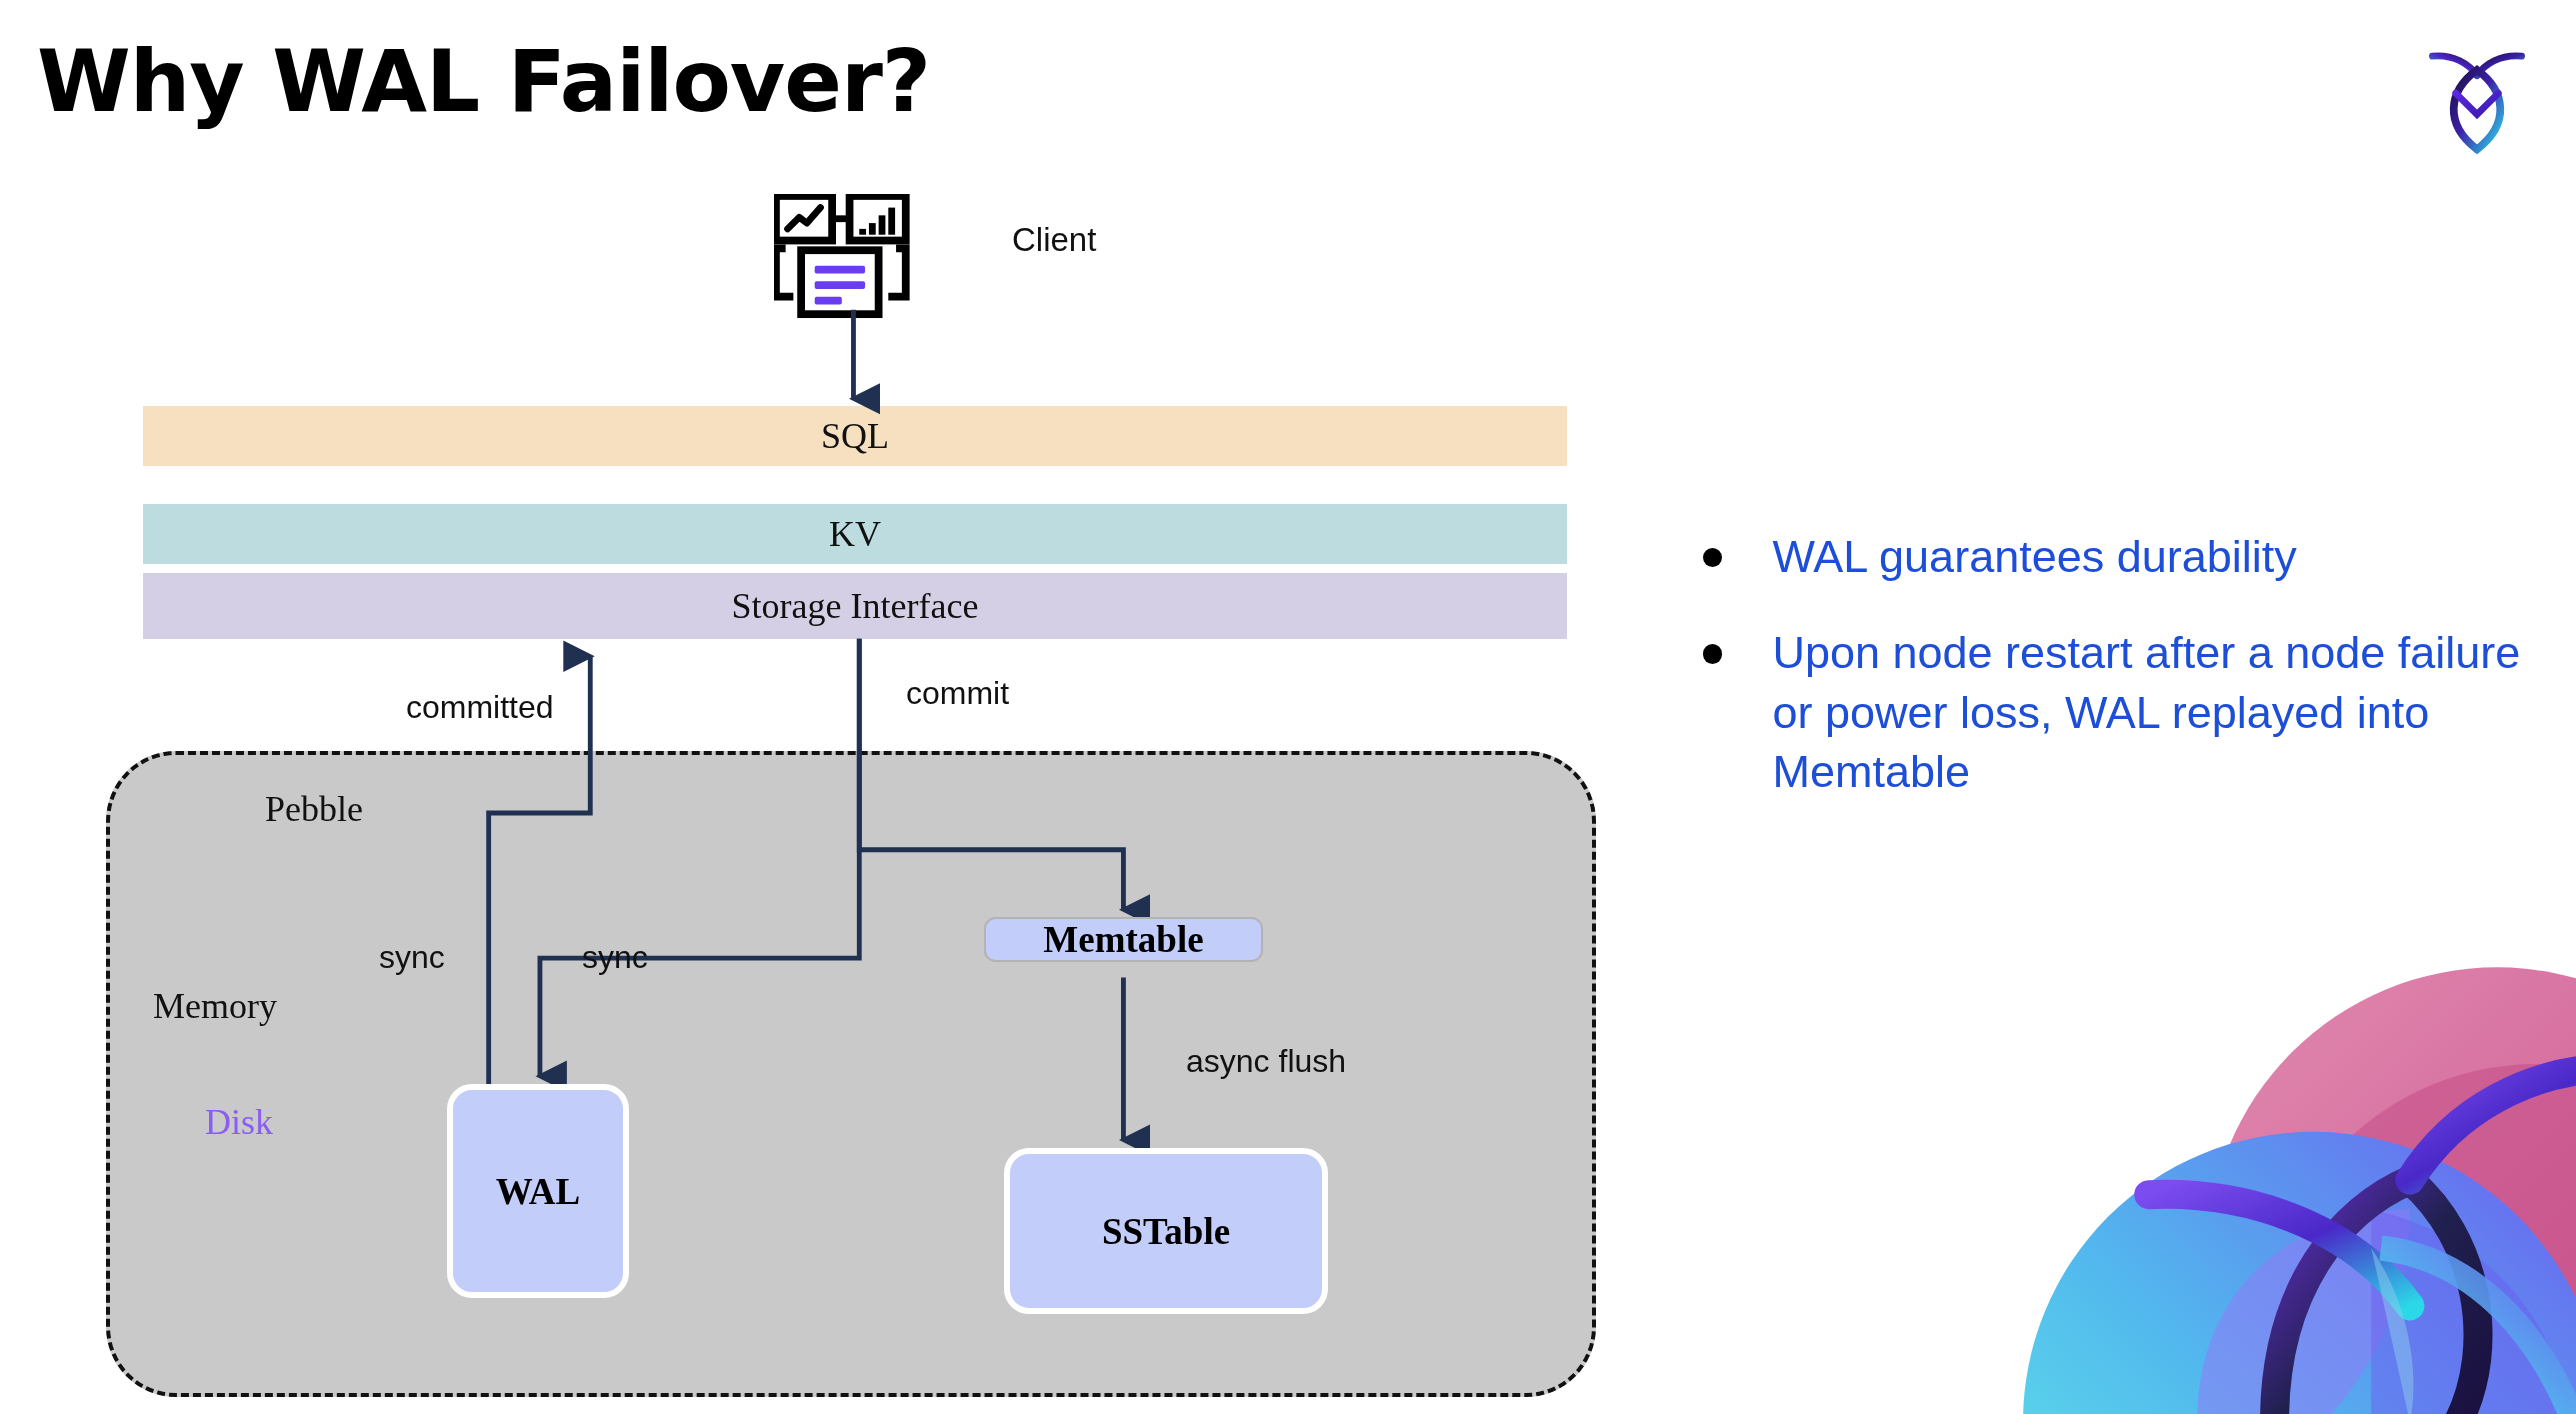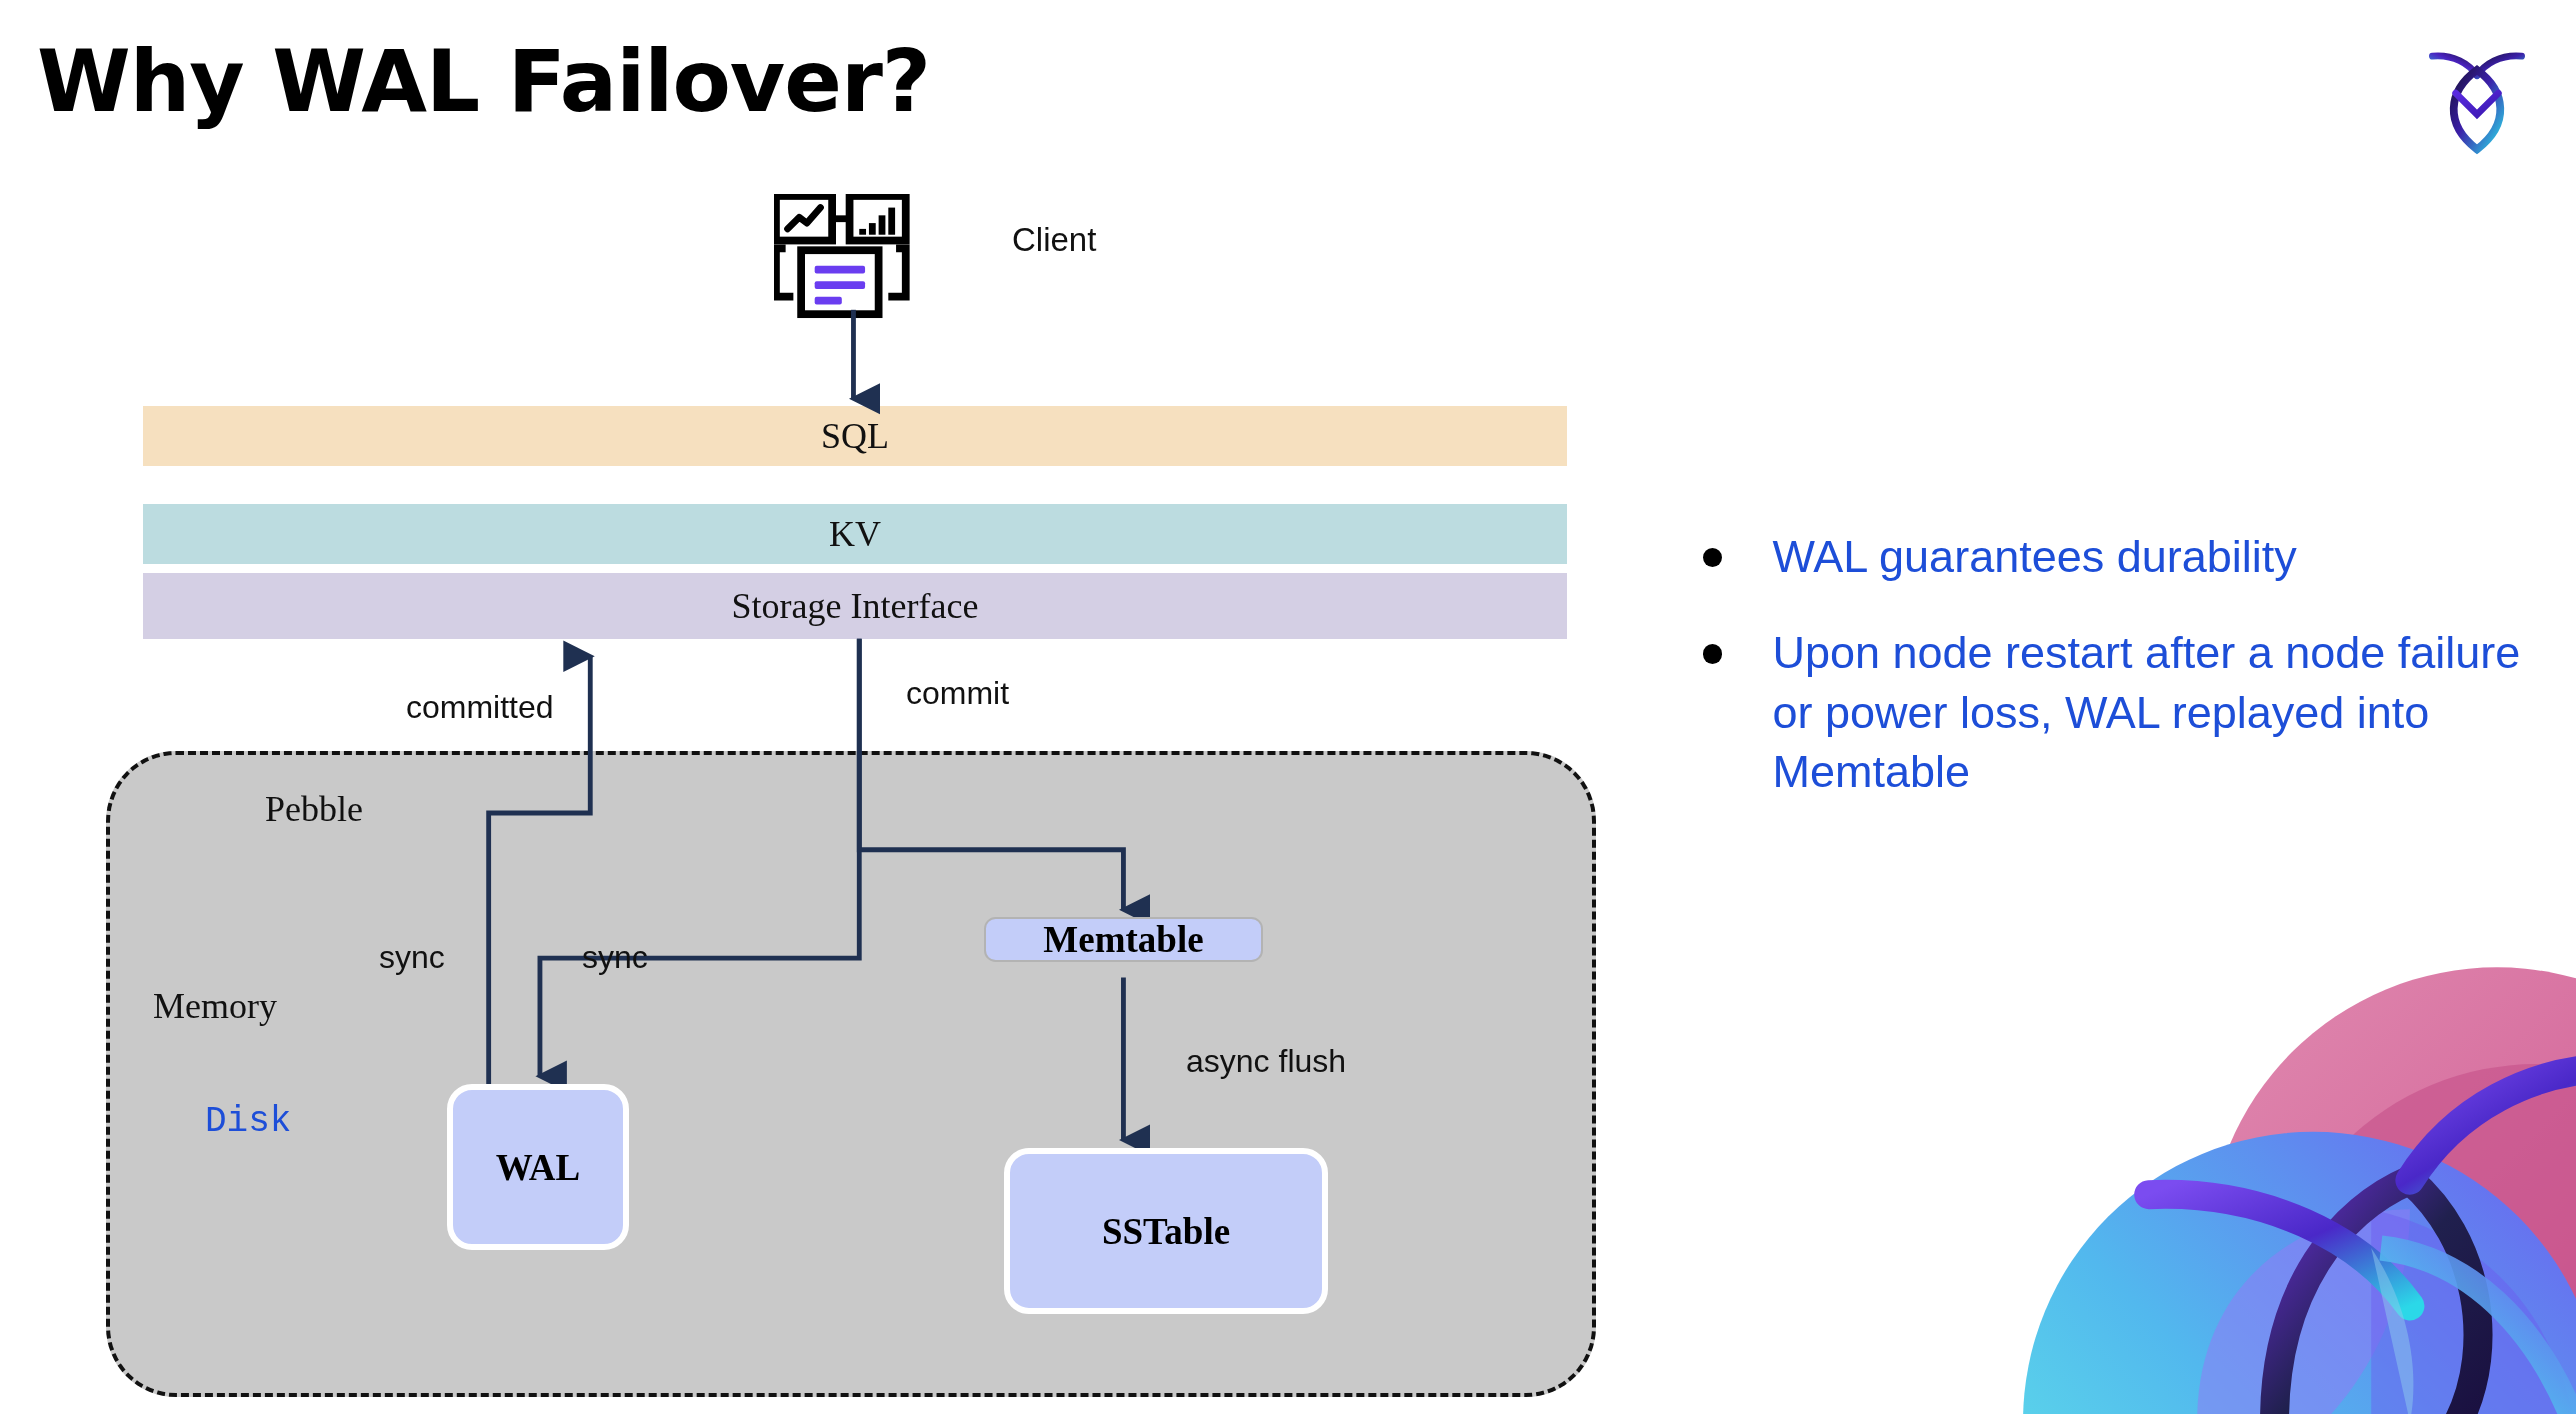"Disk" #disk-label { color: #1d4ed8 -> #8b5cf6; font-family: Liberation Mono, monospace -> Liberation Serif, serif }
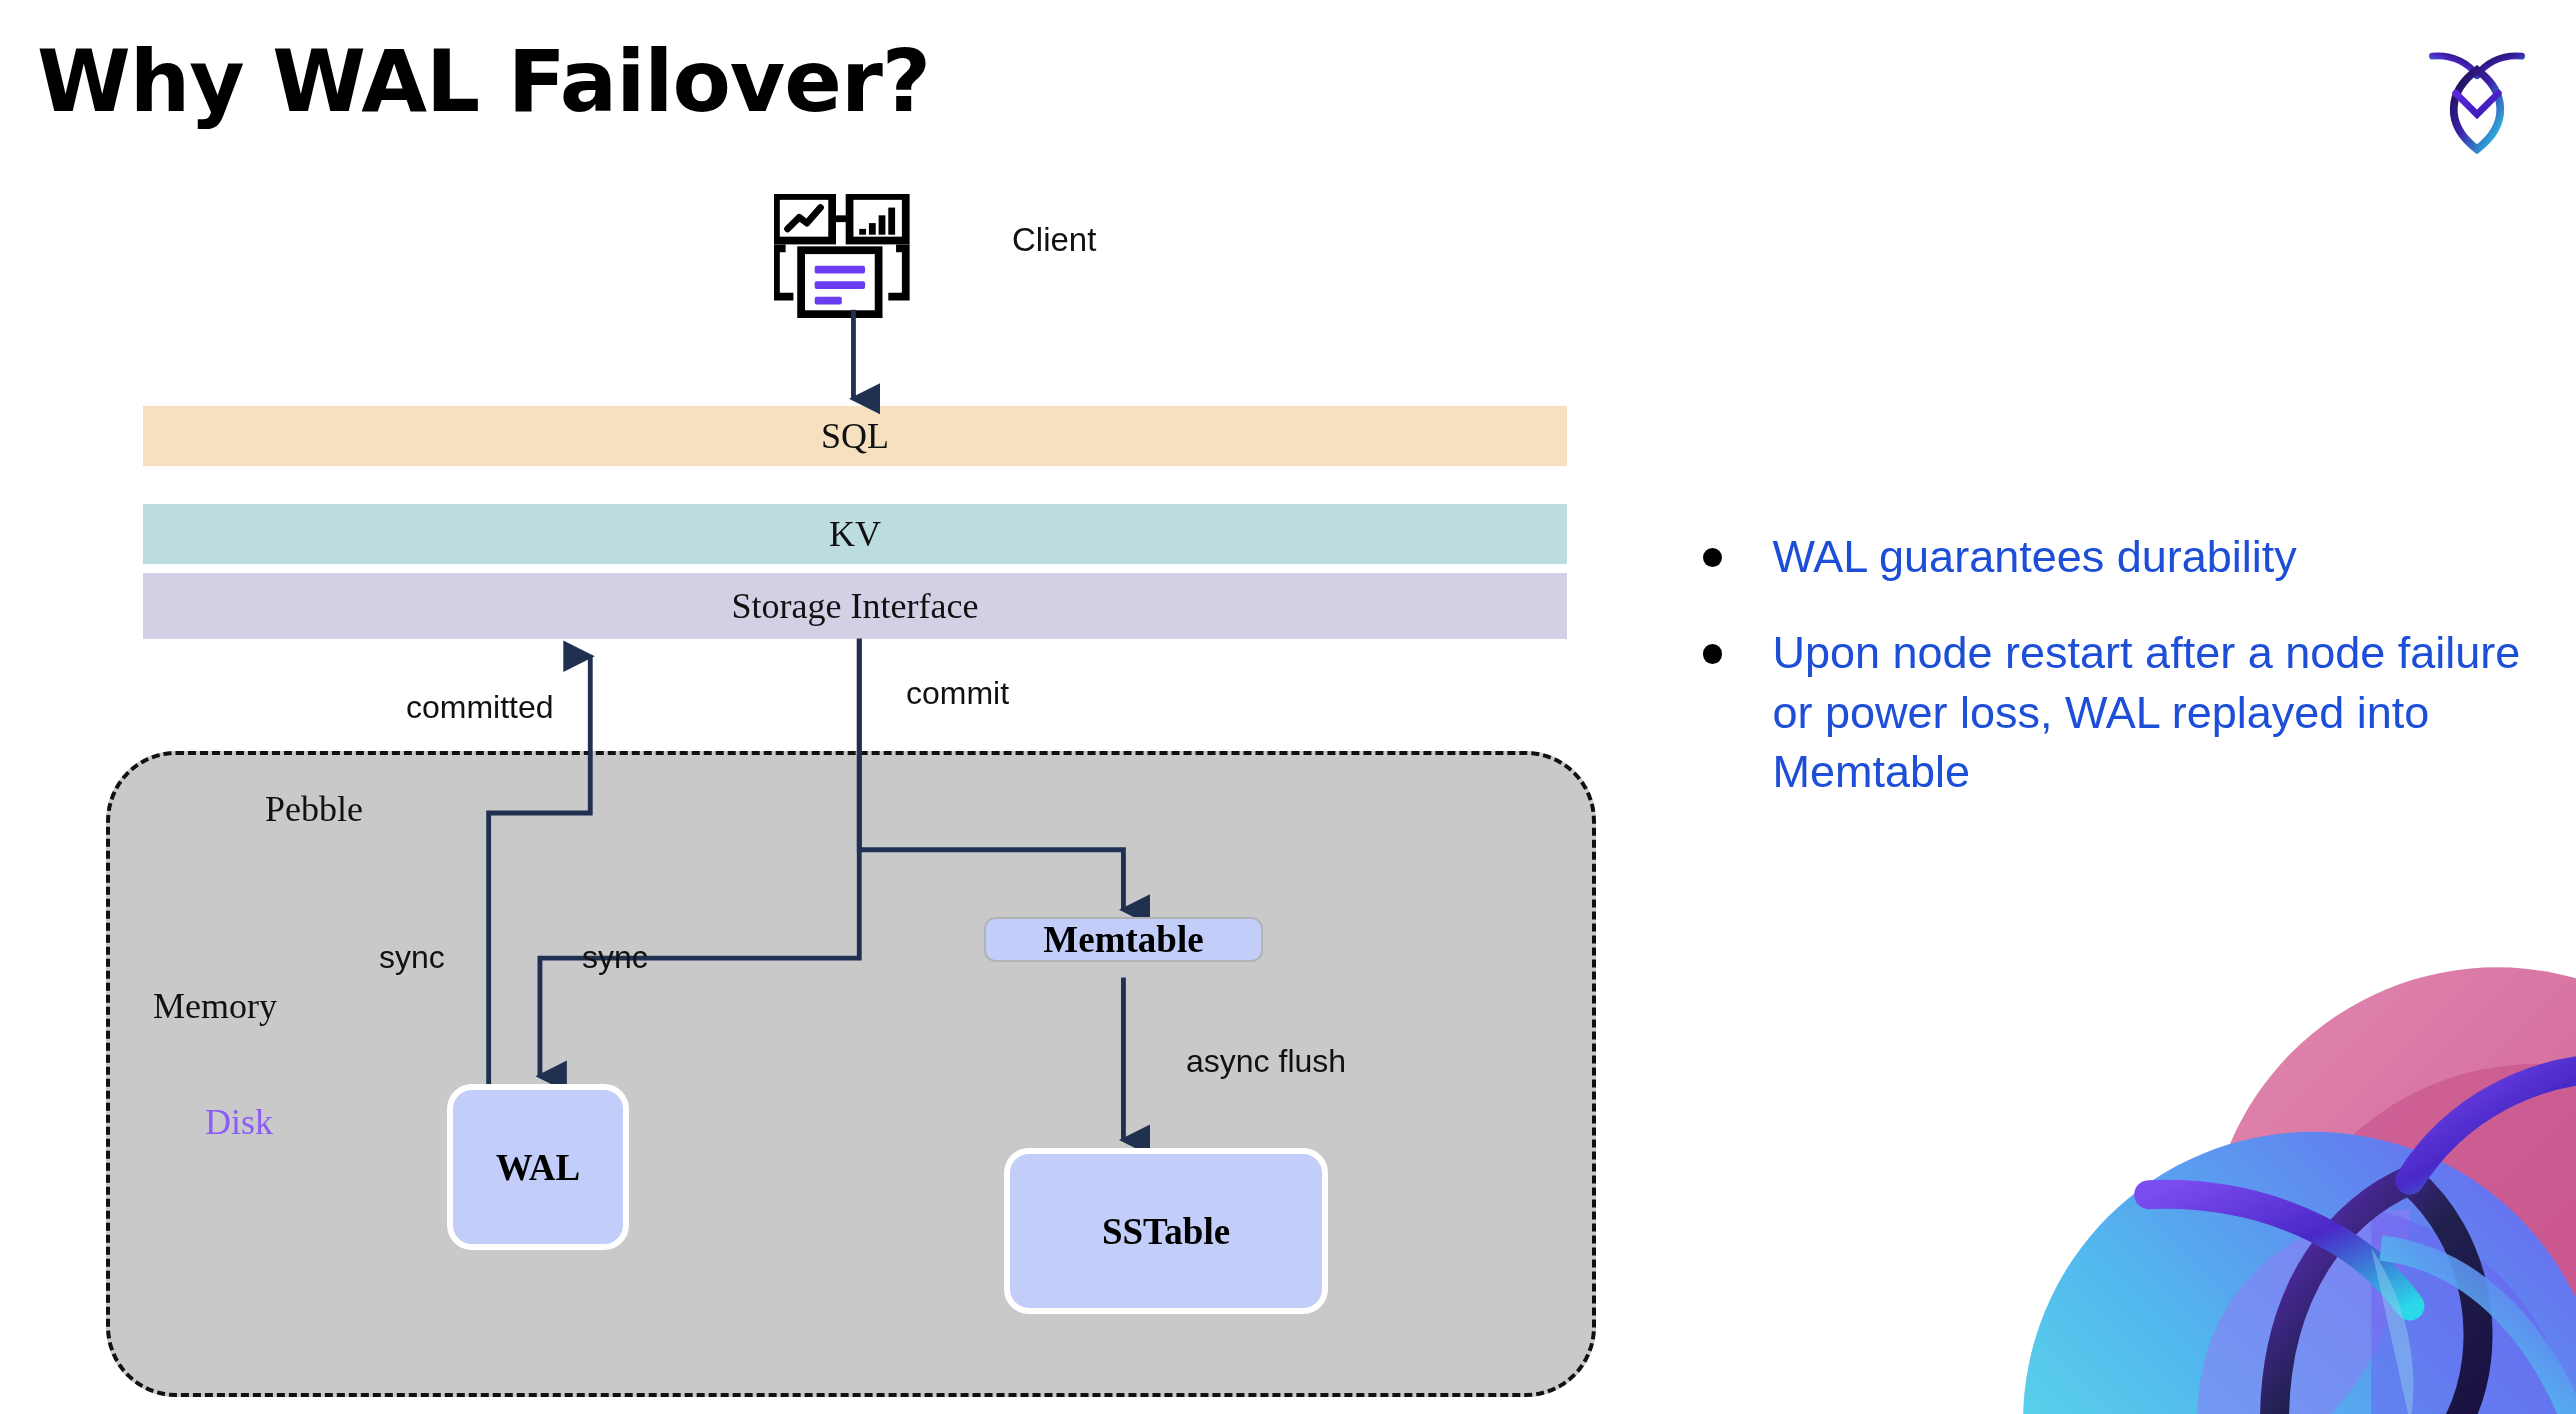"WAL" #node-wal { height: 166px -> 214px }
